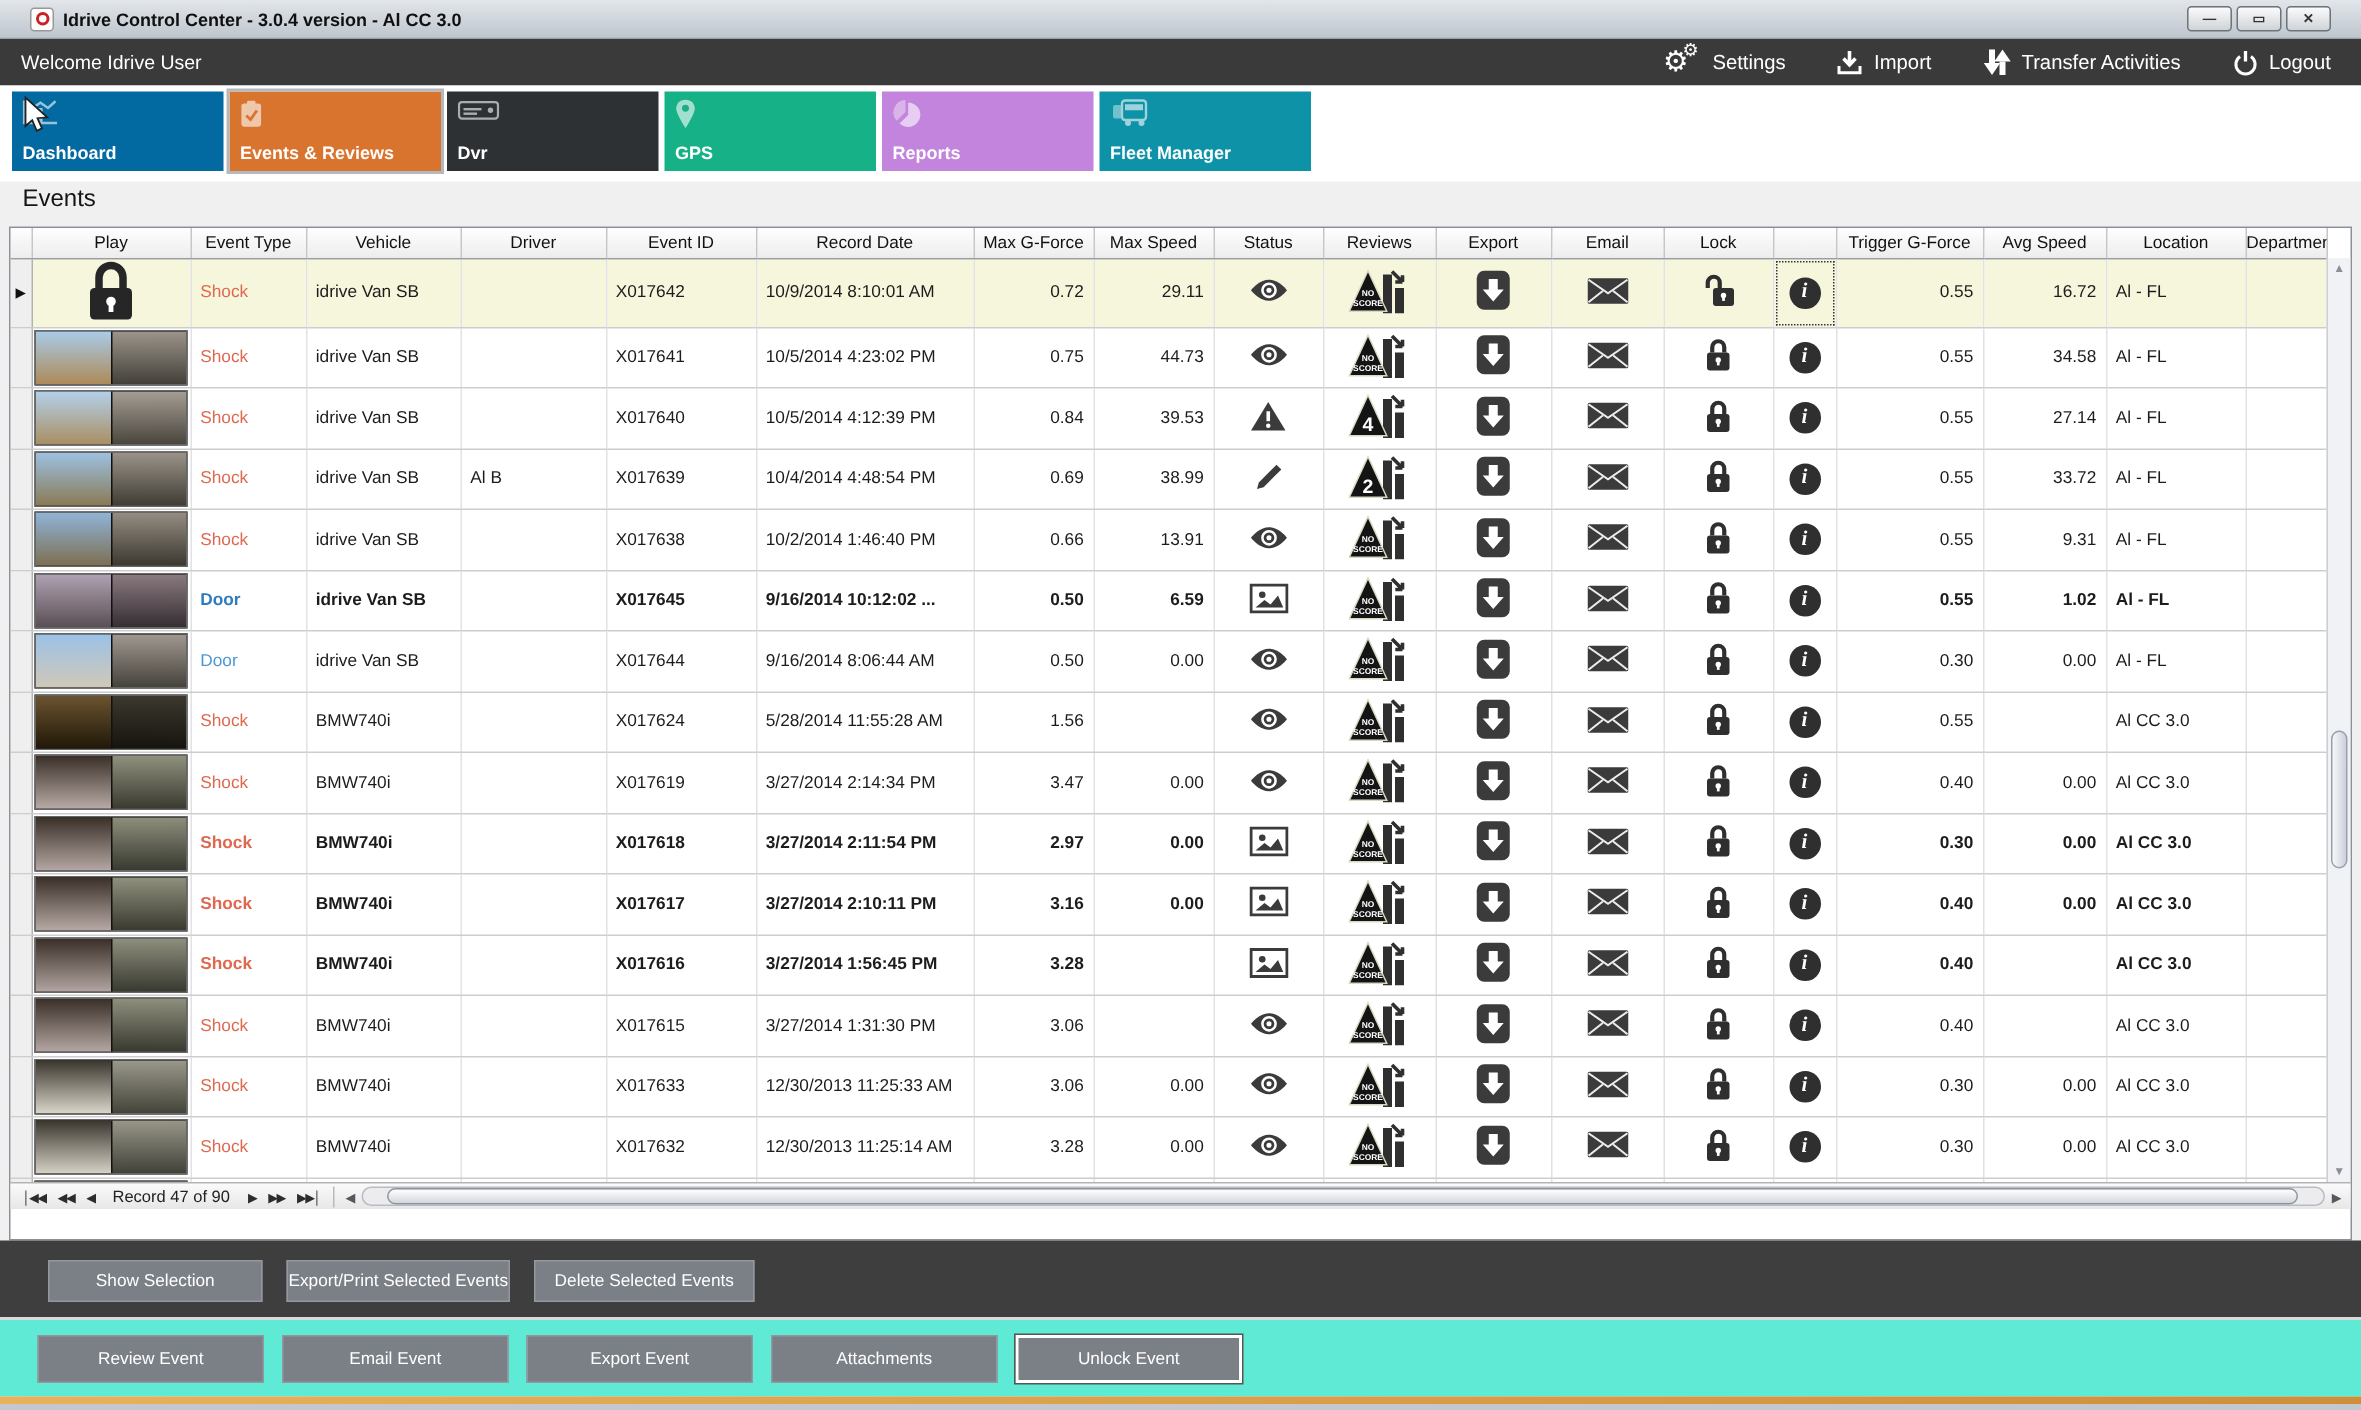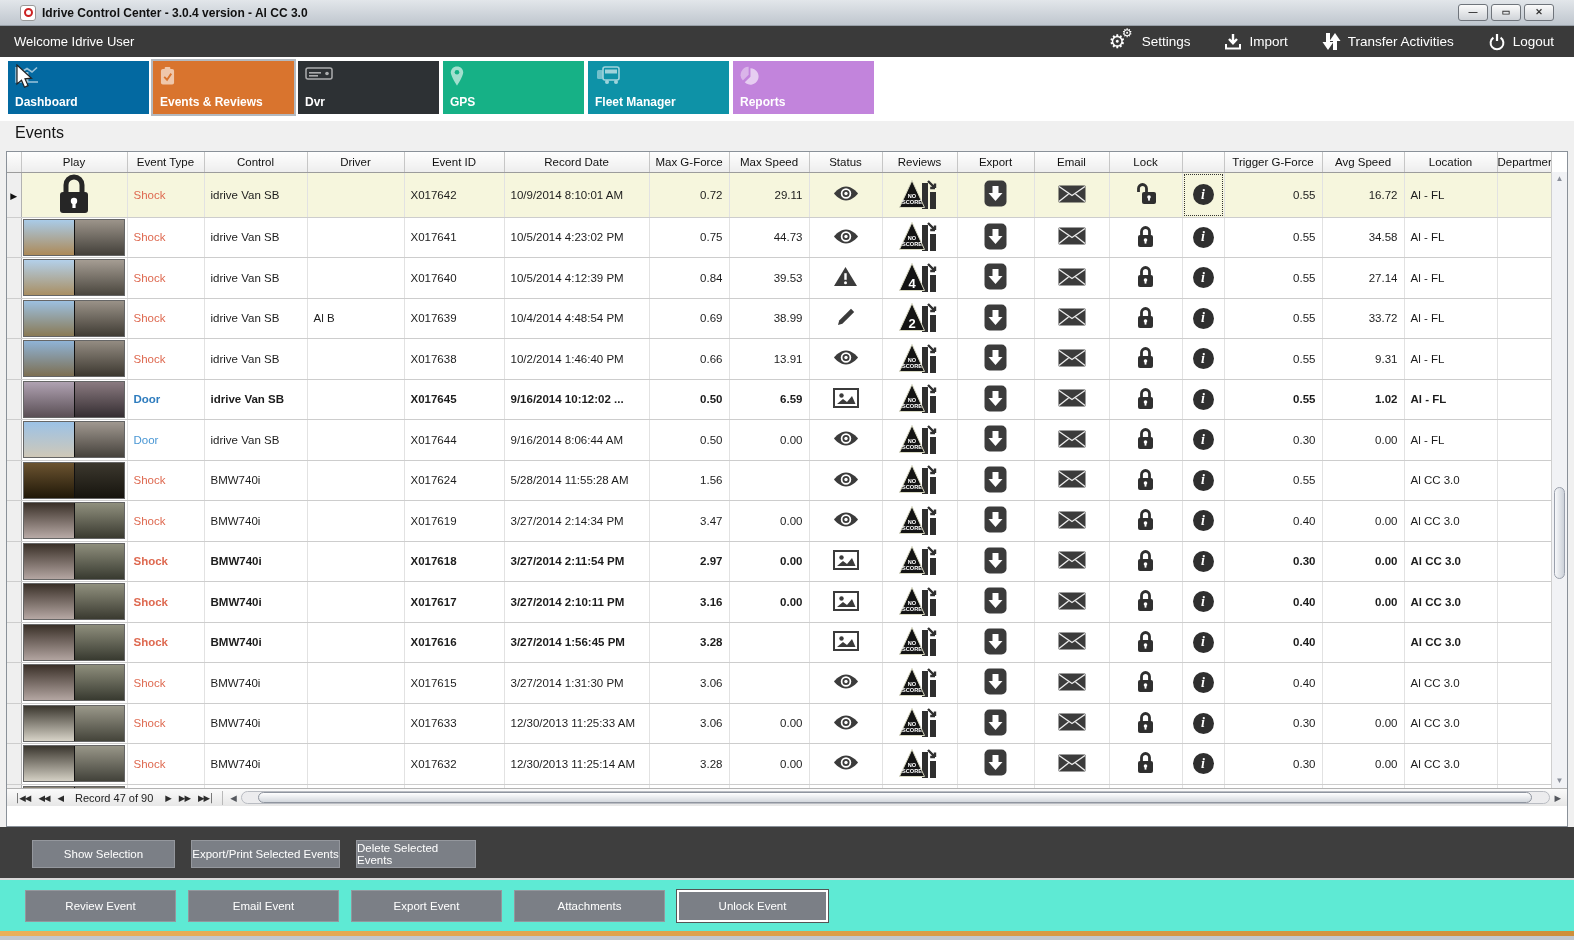"Fleet Manager" div.tile { order: before "Reports" -> after "Reports" }
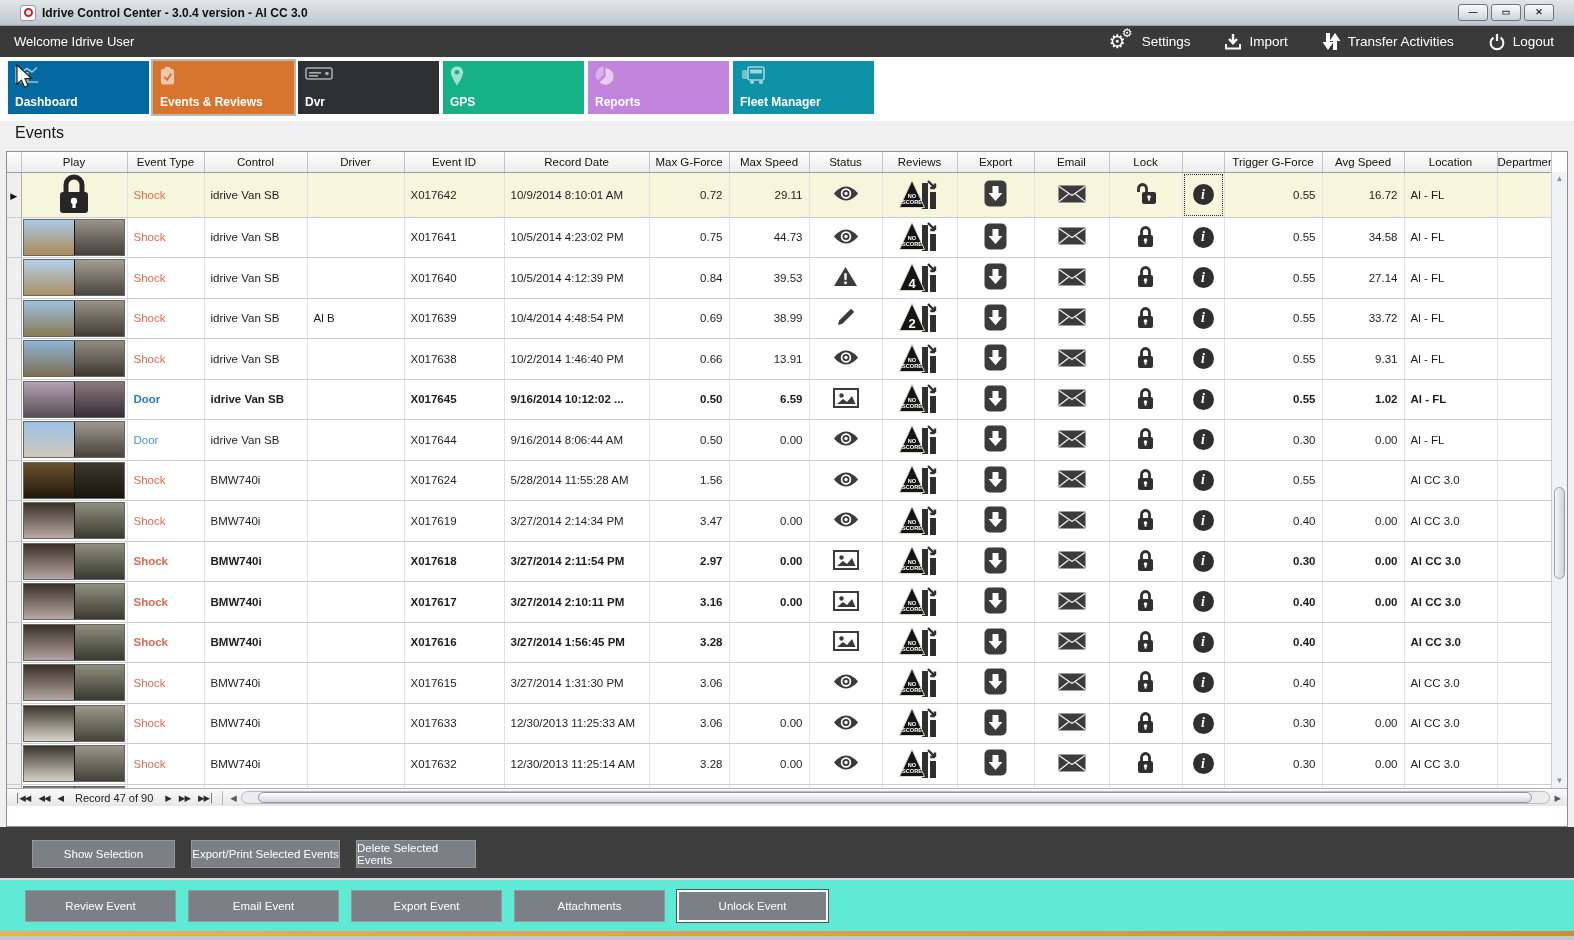"Control" th { text: Control -> Vehicle }
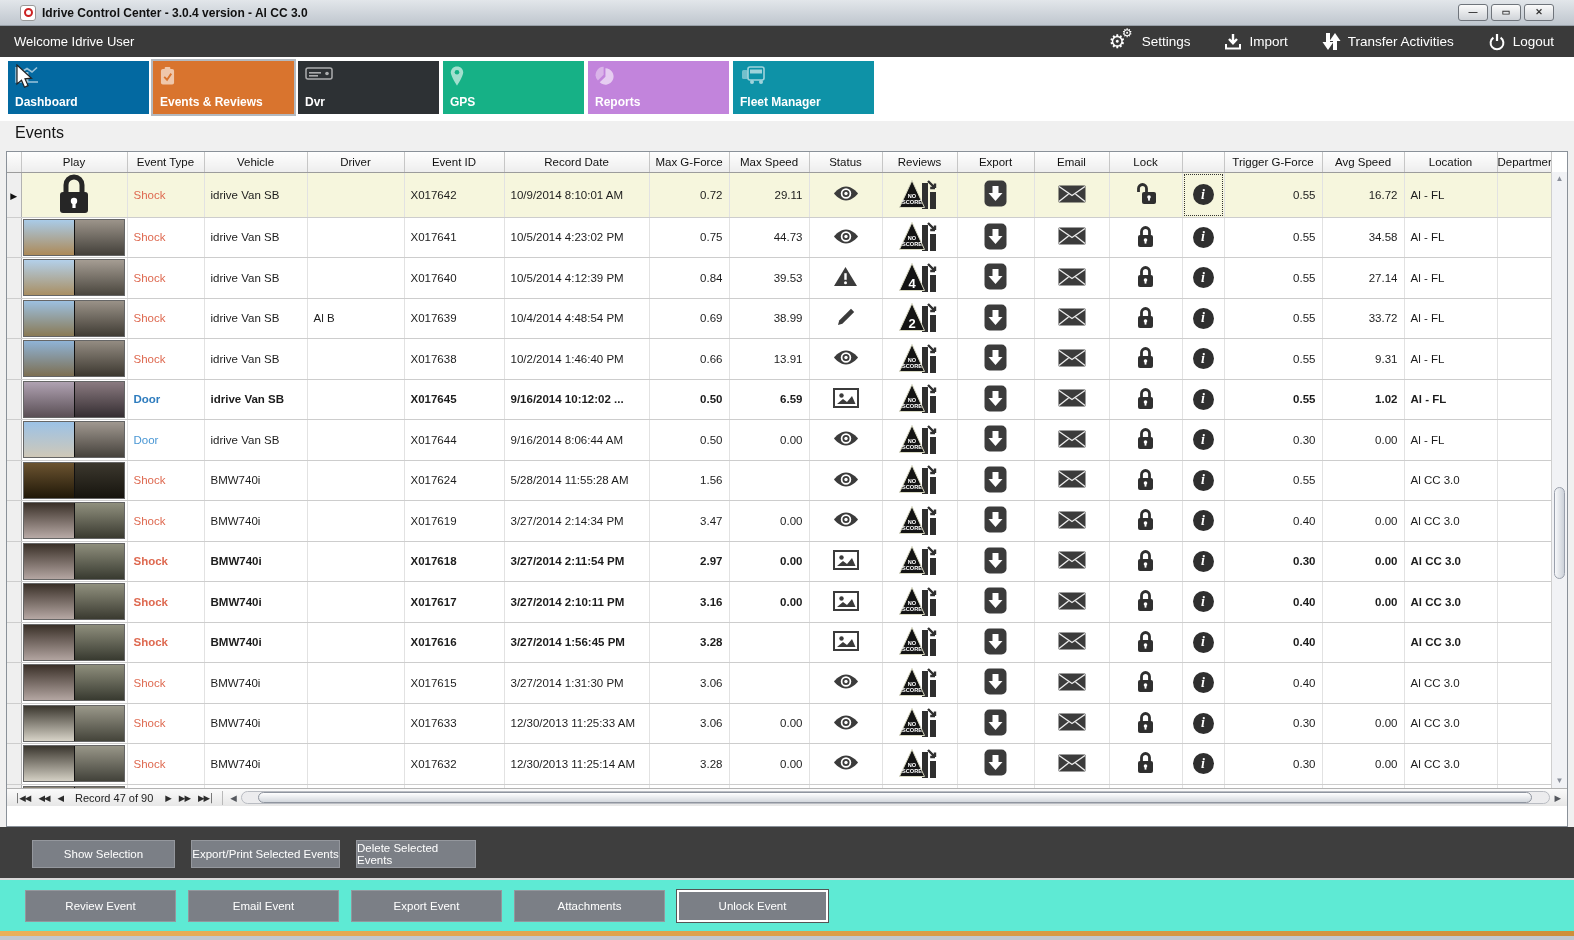"Delete Selected Events" .panel-a .dk-btn.b2 { width: 120px -> 147px }
